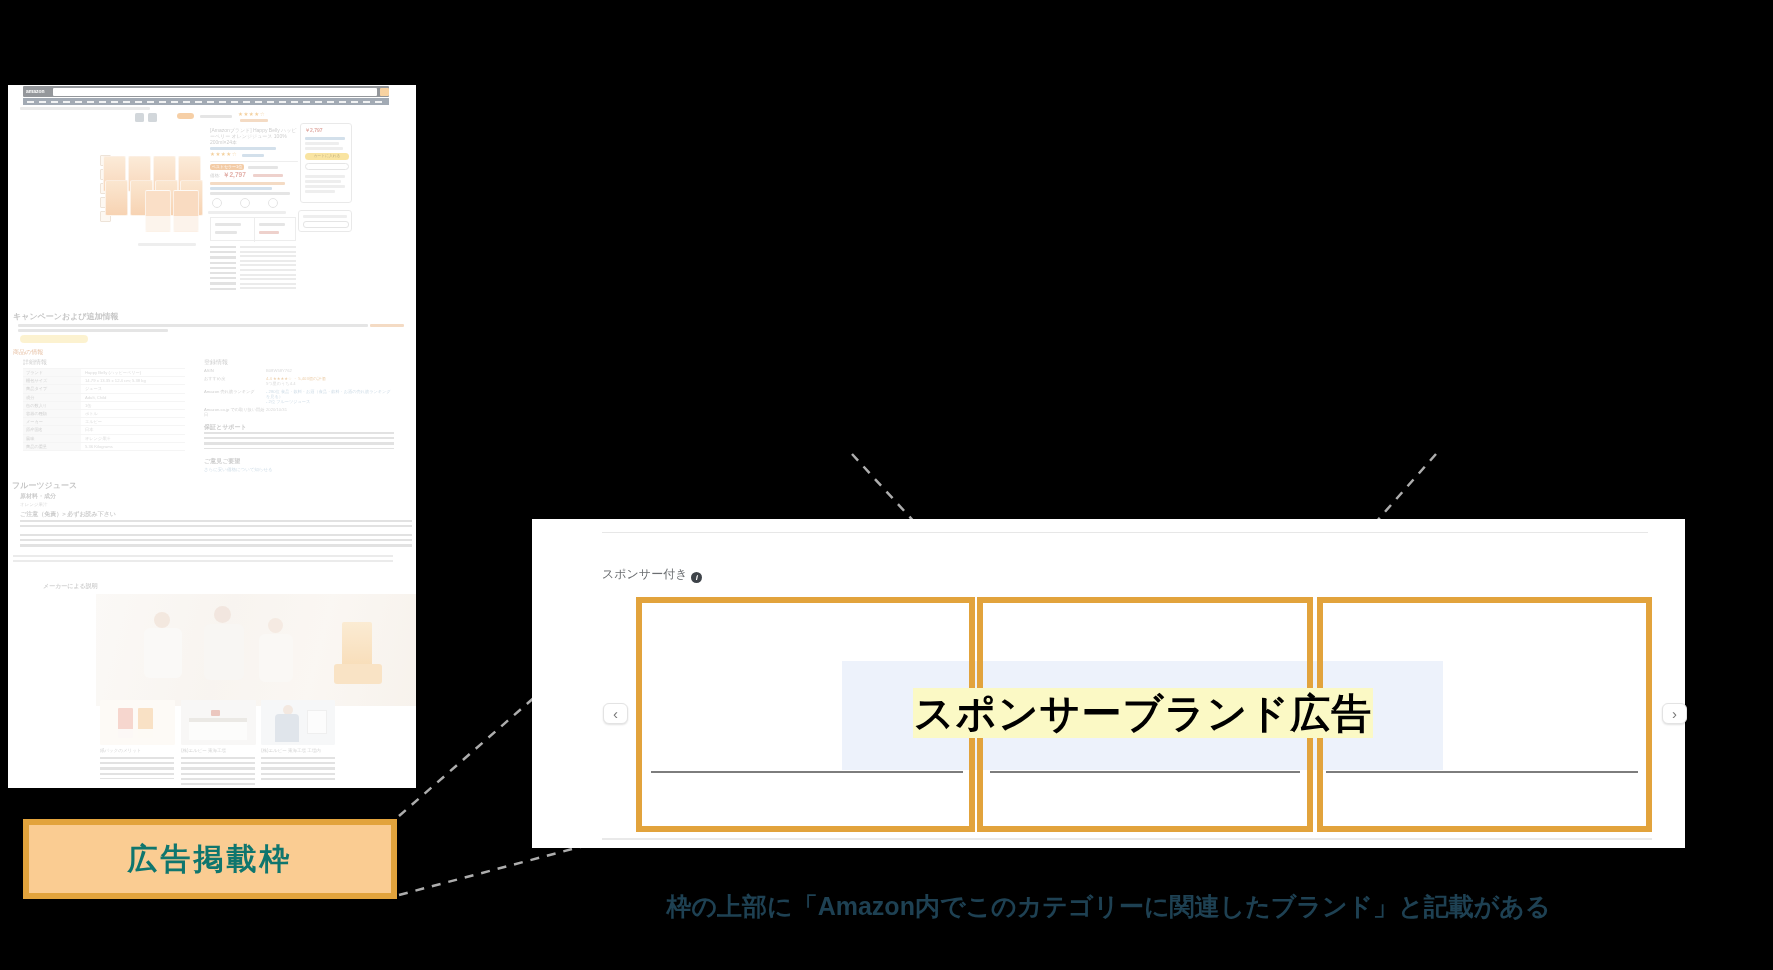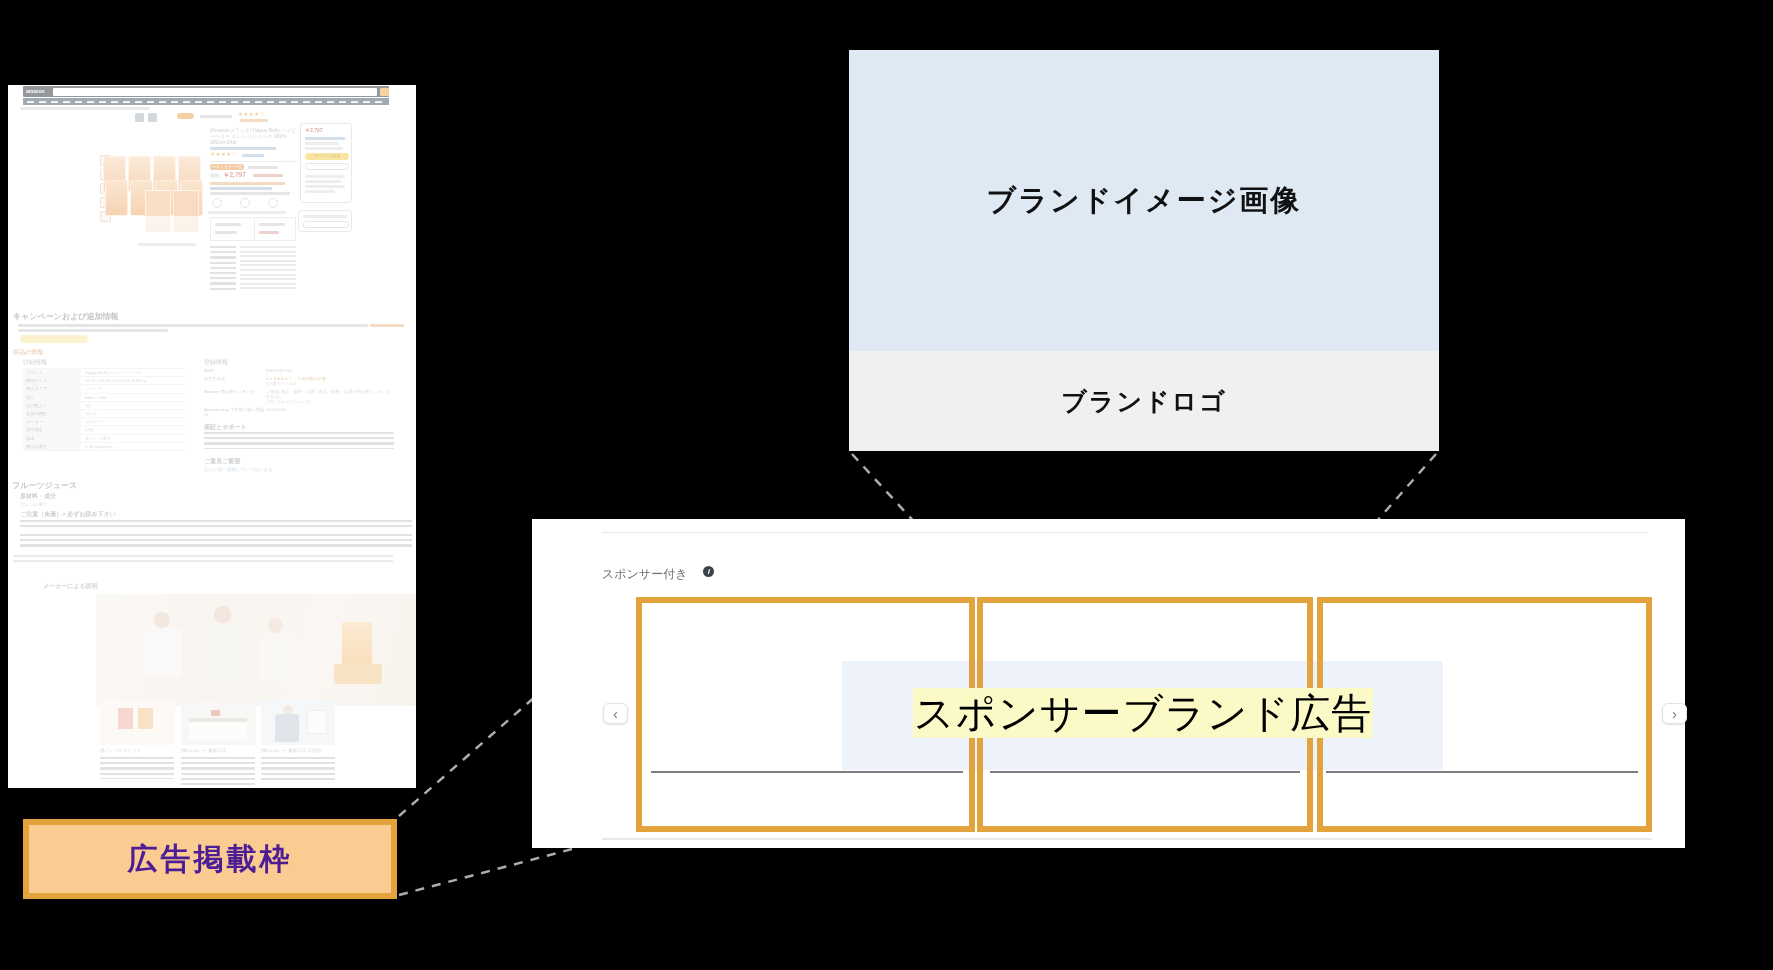"ブランドイメージ画像" div.brand-card { html: <div> <div> <span>ブランドイメージ画像</span> </div> <div> <span>ブランドロゴ</span> </div> </div> -> none }
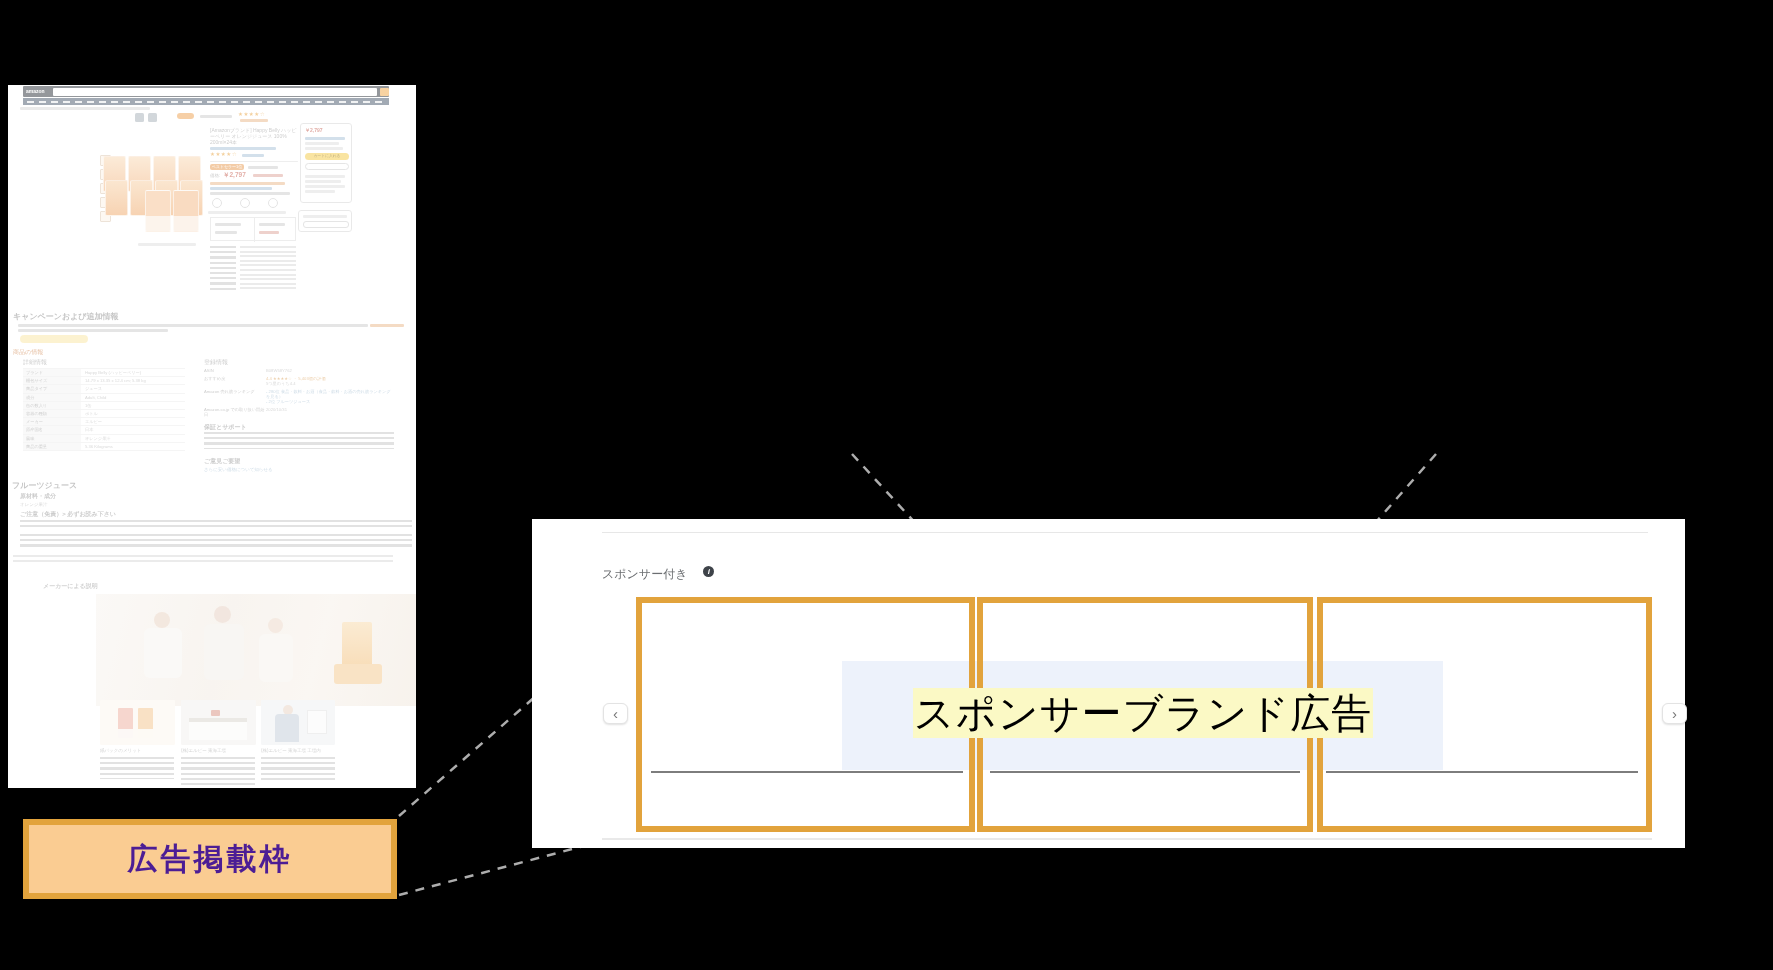"スポンサー付き" .sponsored-row { align-items: flex-start -> flex-end; gap: 16px -> 4px }
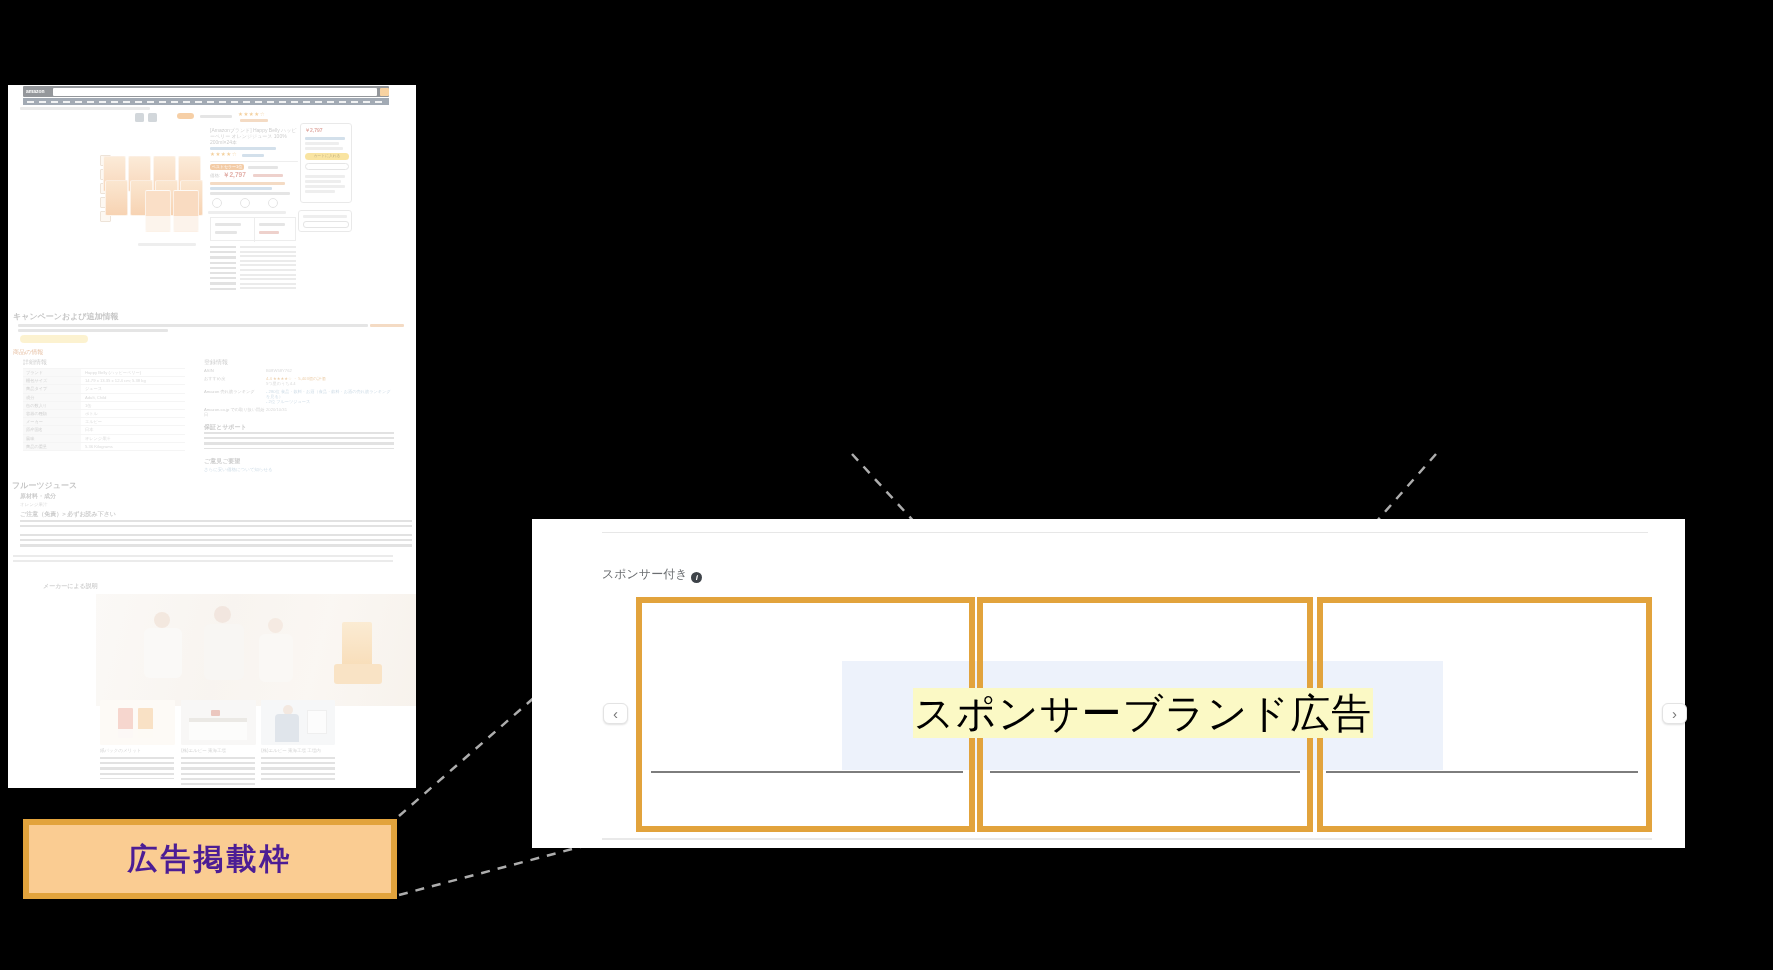"スポンサーブランド広告" .yellow-highlight { font-weight: normal -> bold }
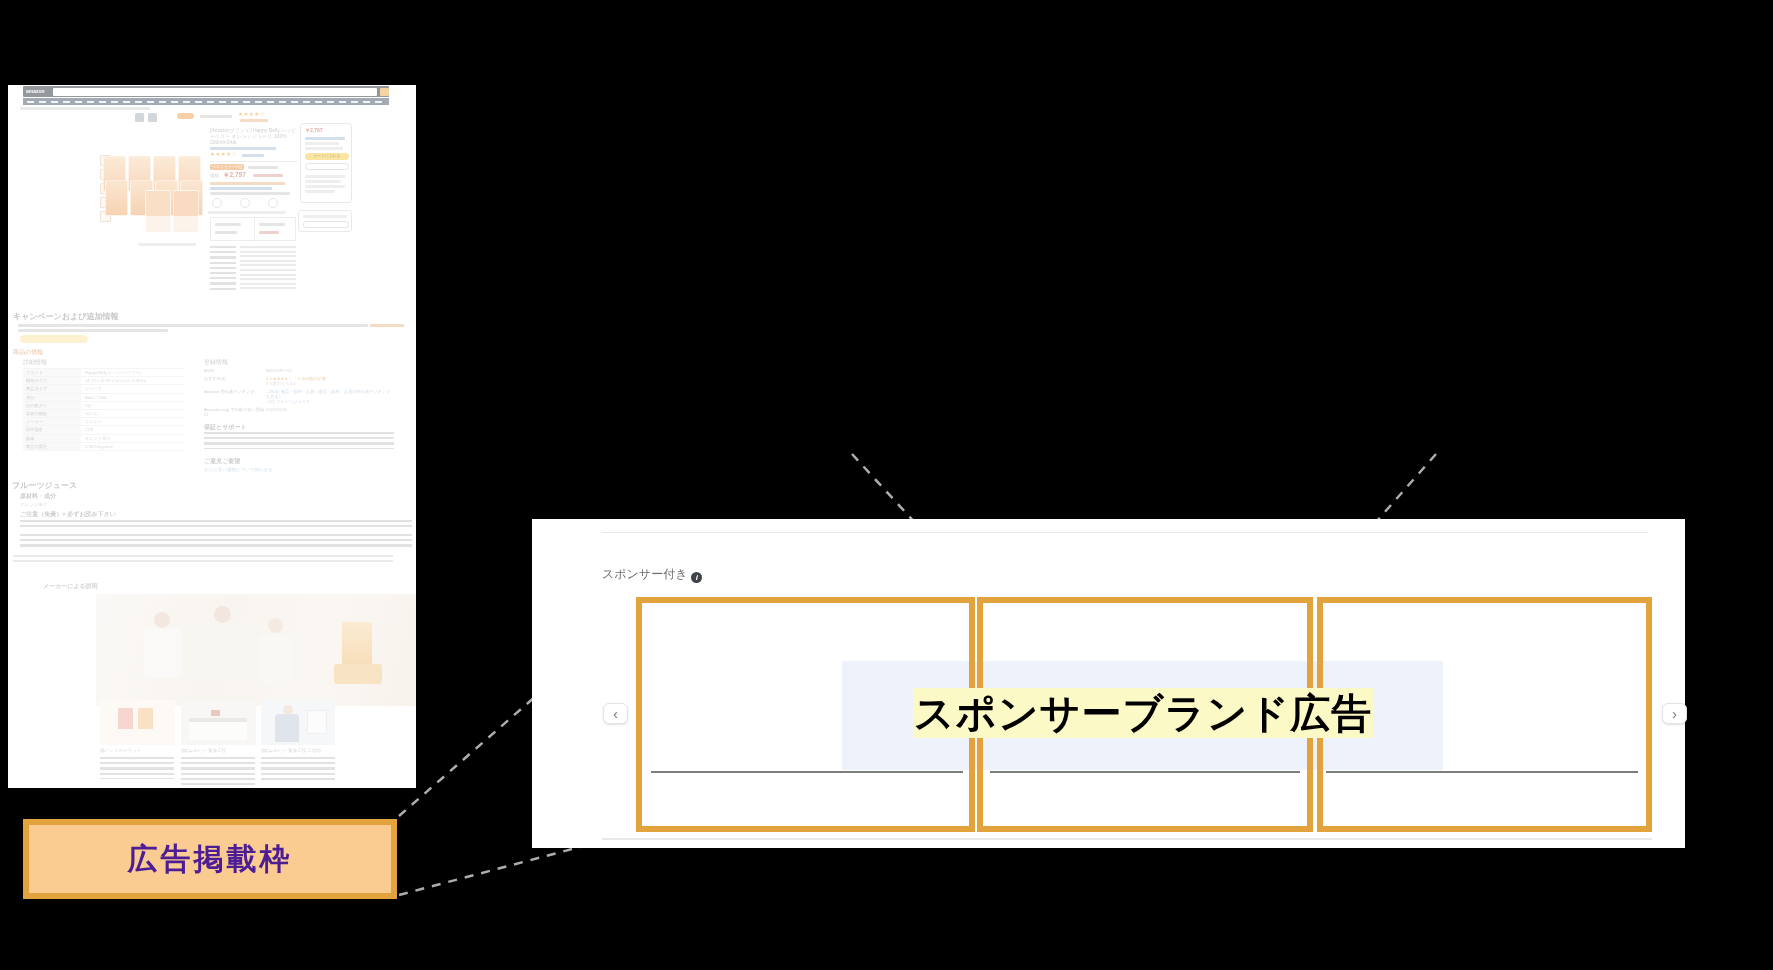"広告掲載枠" .label-box span { color: #4c1d95 -> #0f766e }
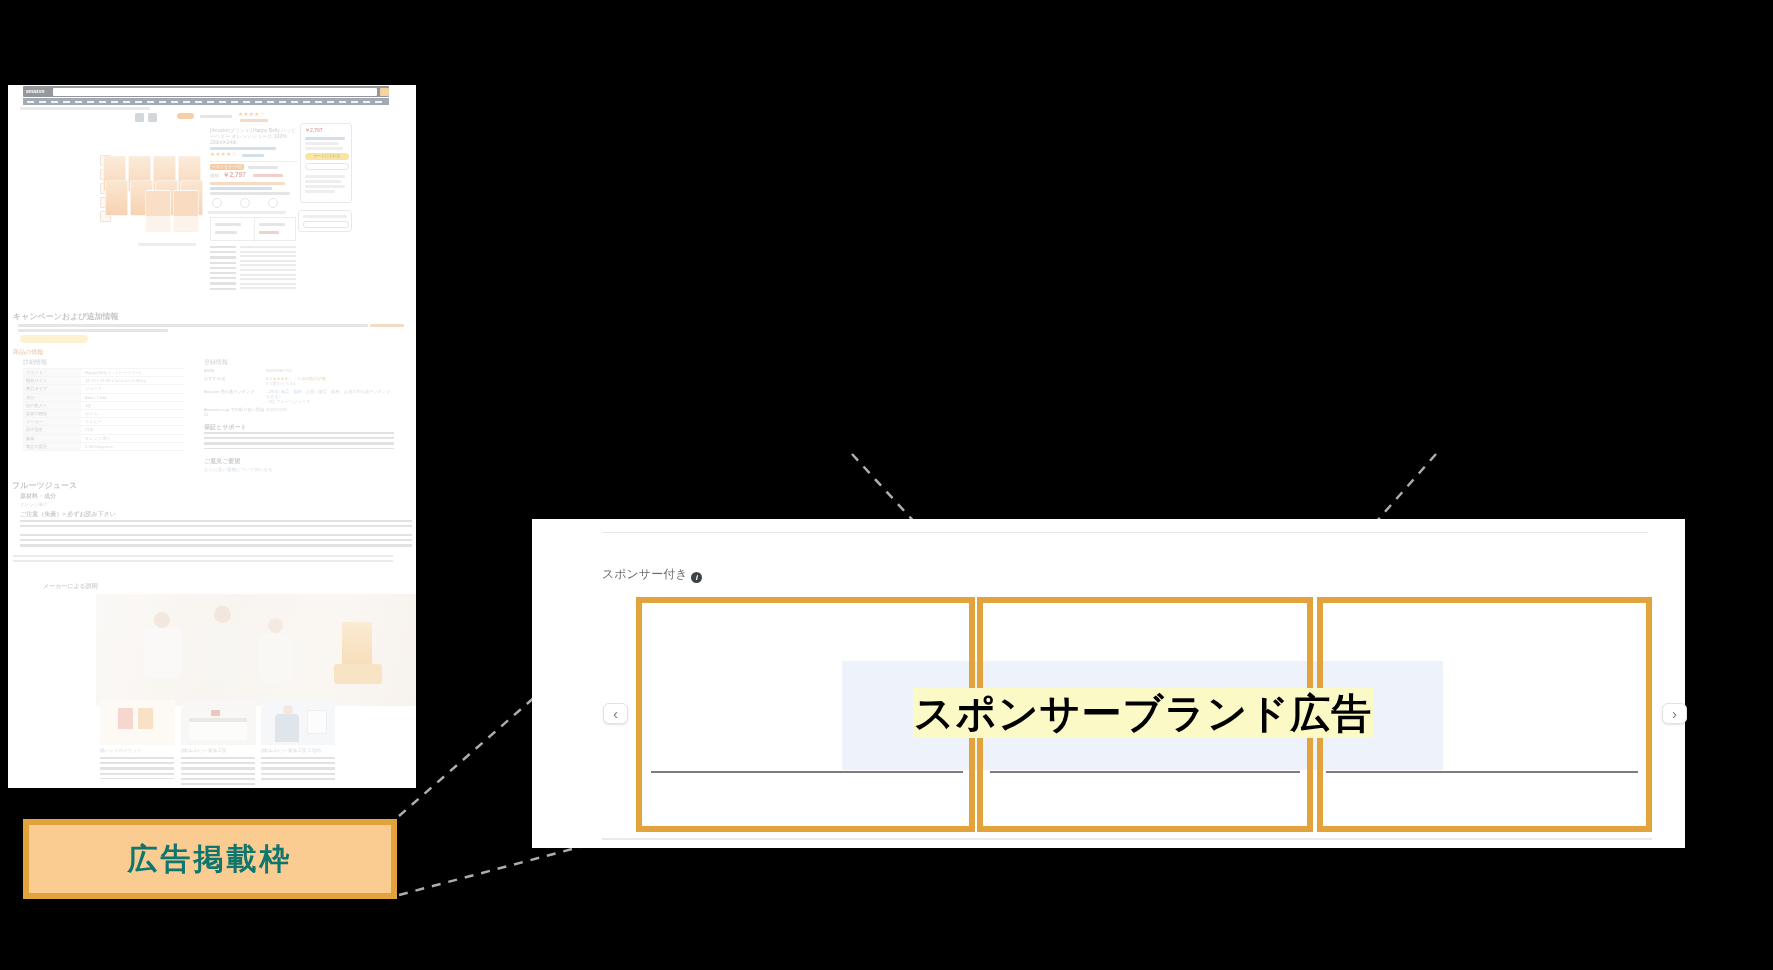"枠の上部に「Amazon内でこのカテゴリーに関連したブランド」と記載がある" div.note1 { html: none -> <div>枠の上部に「Amazon内でこのカテゴリーに関連したブランド」と記載がある</div> }
